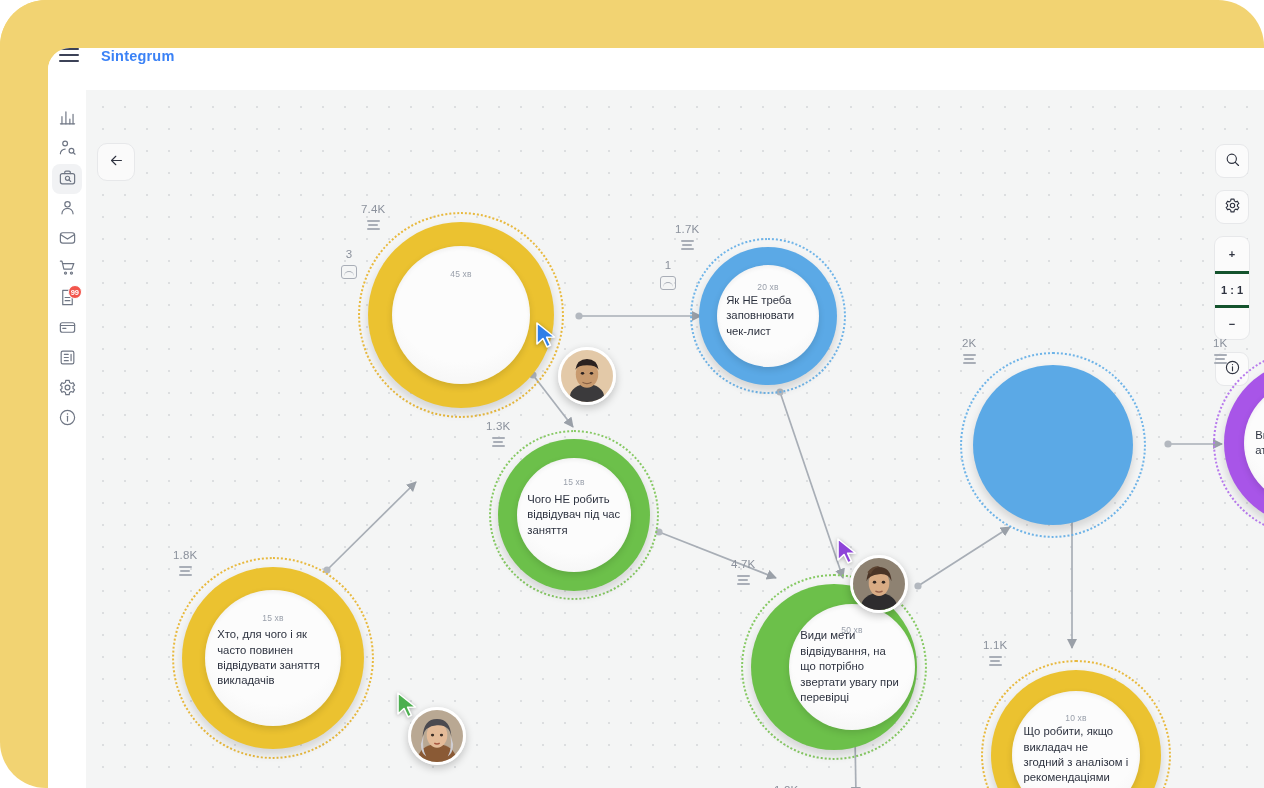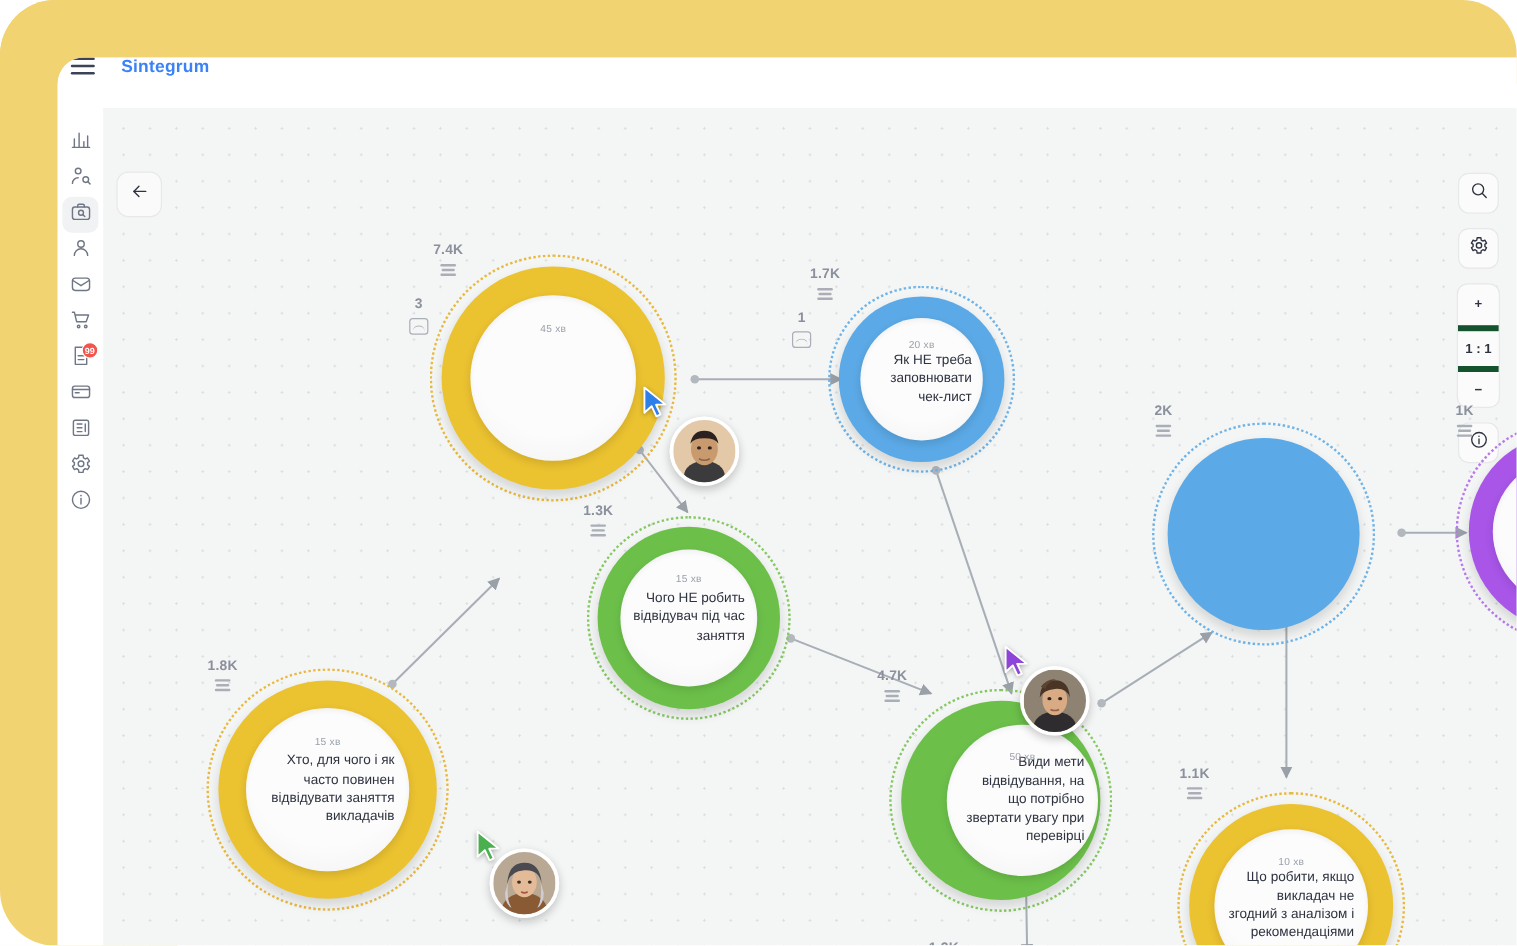"7.4K" .node-meta .cnt { font-weight: 700 -> 400 }
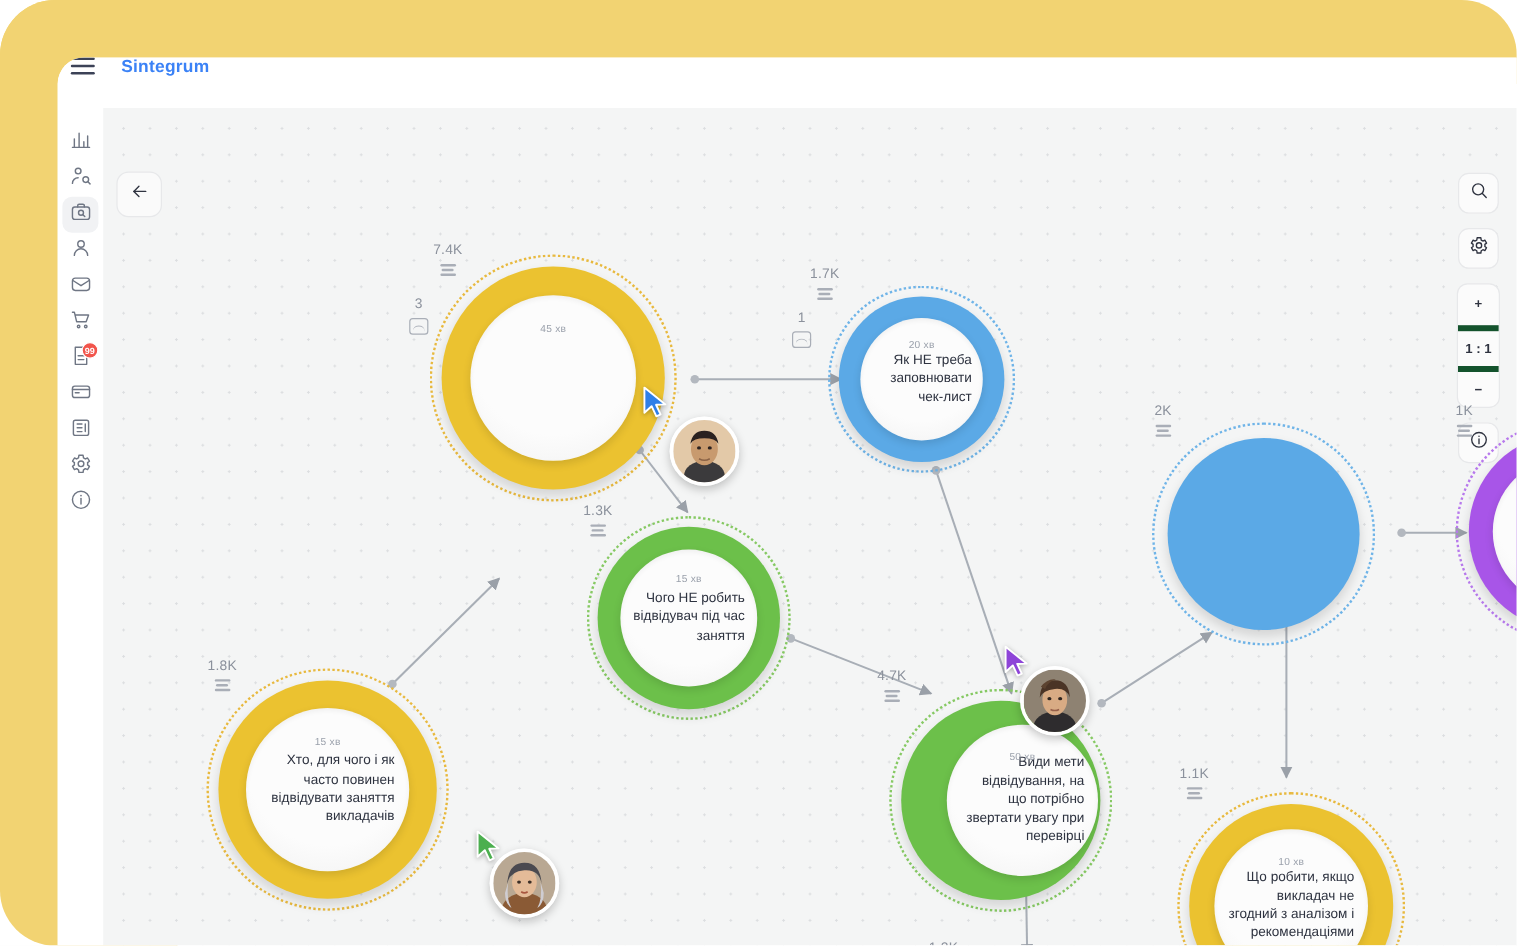"45 хв" .node-inner { text-align: right -> left }
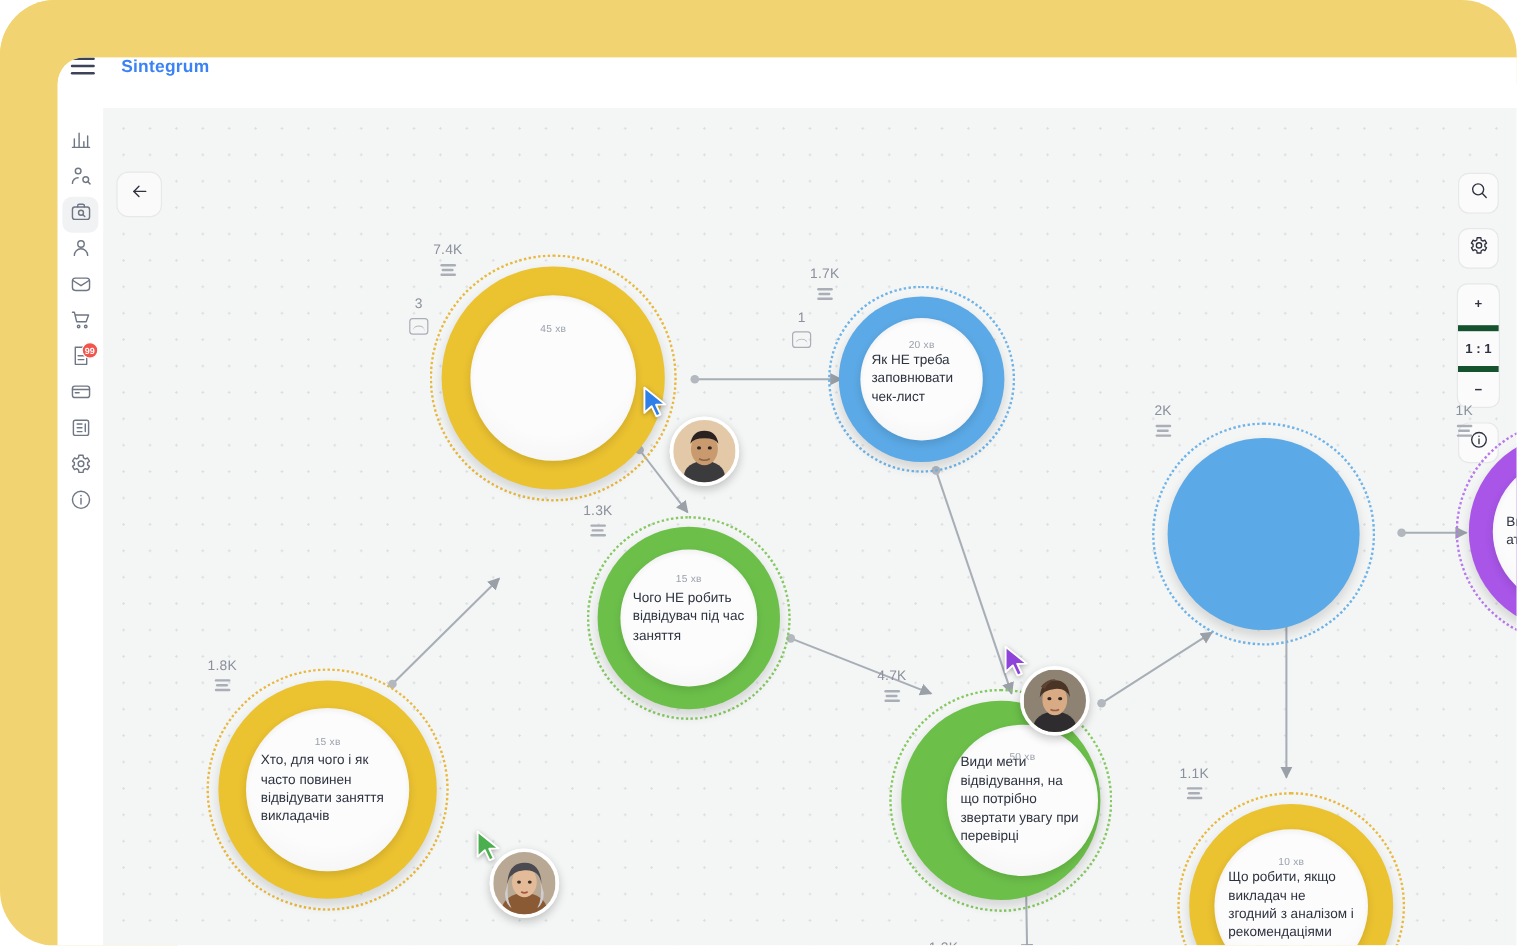"1 : 1" .tb-group .tb-row + .tb-row { border-top: 5px solid #14532d -> 3px solid #14532d }
